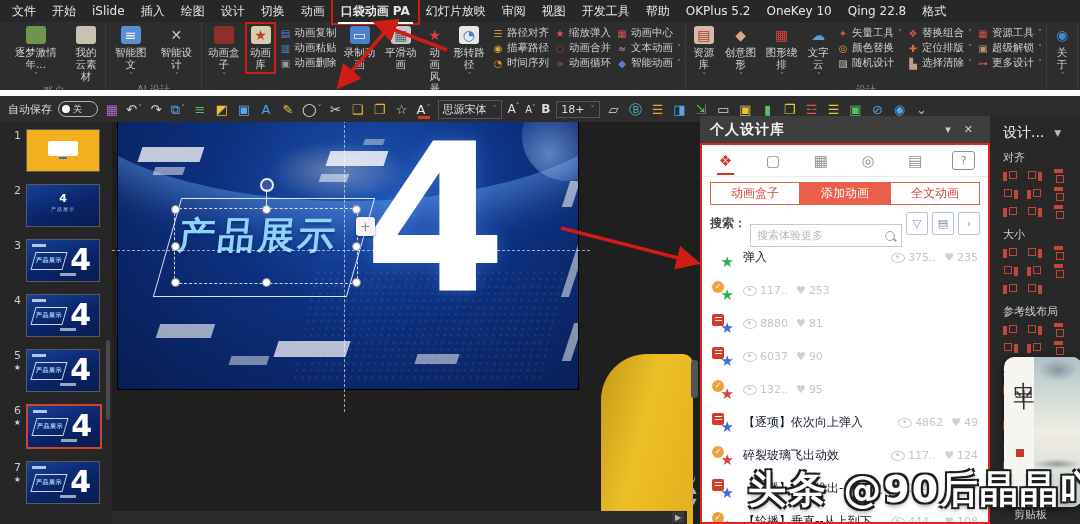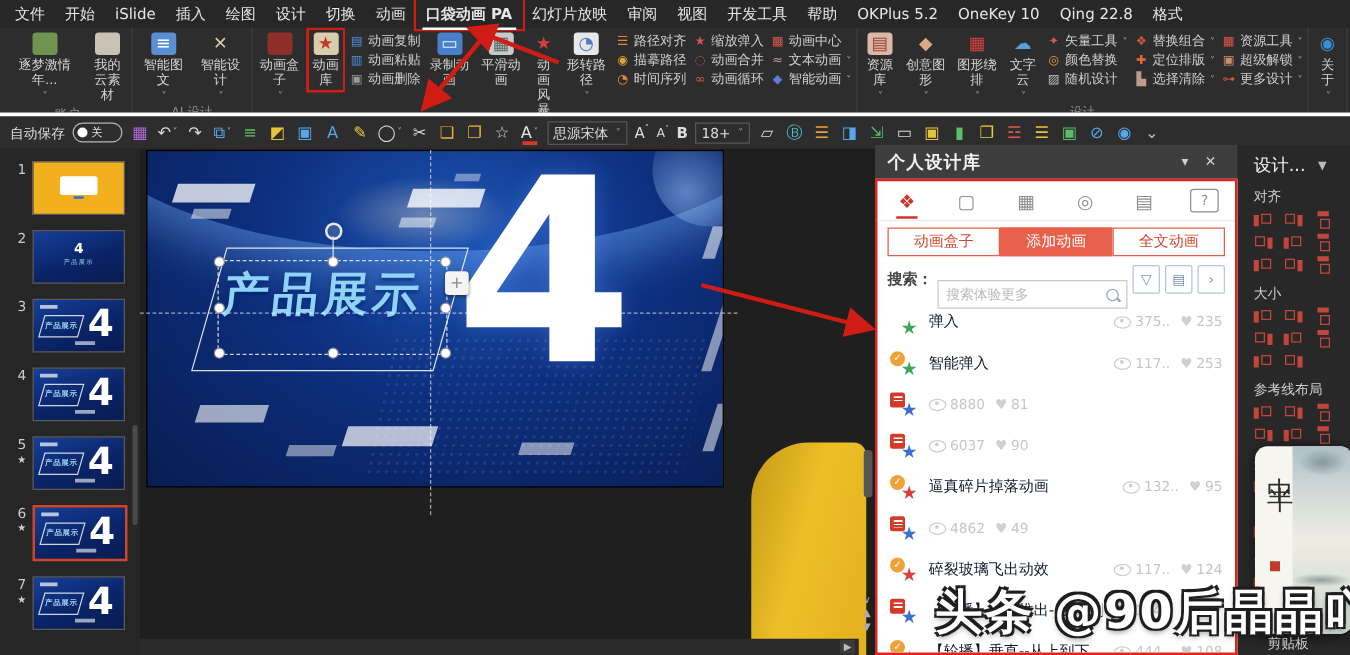"自动保存" .qat { border-top: 3px solid #ffffff -> 6px solid #ffffff }
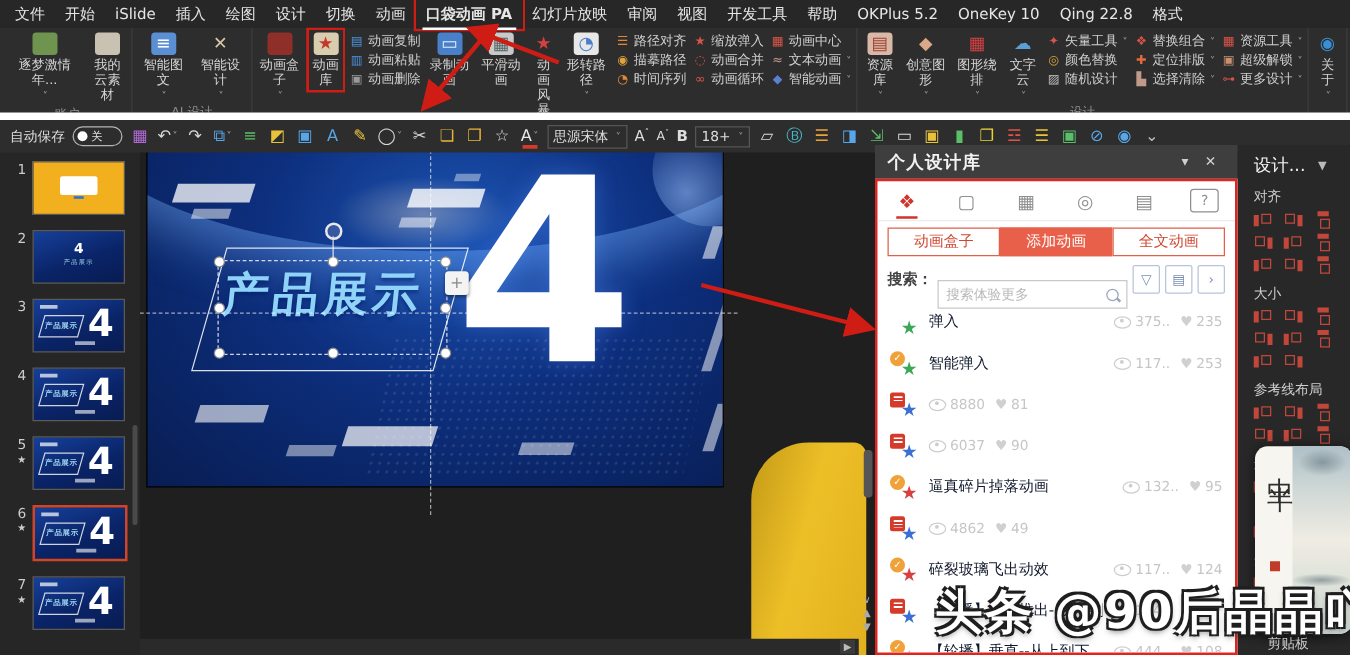"智能弹入" span.lib-name { html: <span>智能弹入</span> -> none }
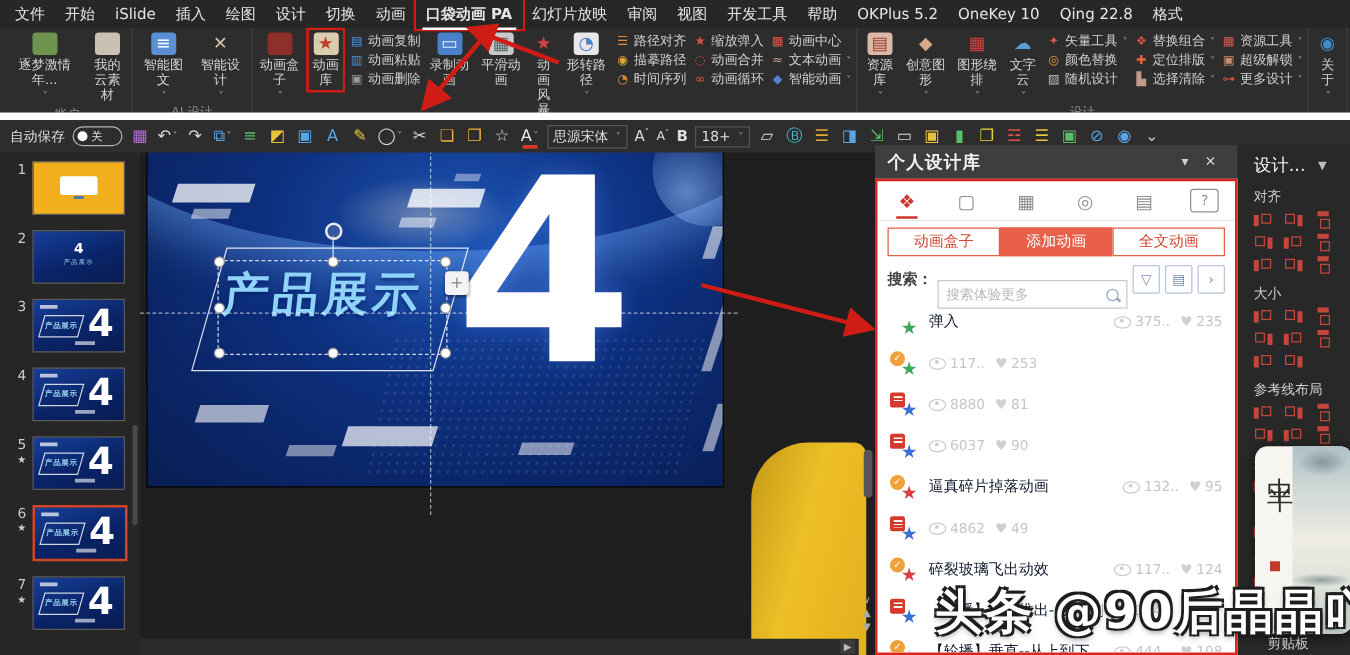"逼真碎片掉落动画" span.lib-name { html: <span>逼真碎片掉落动画</span> -> none }
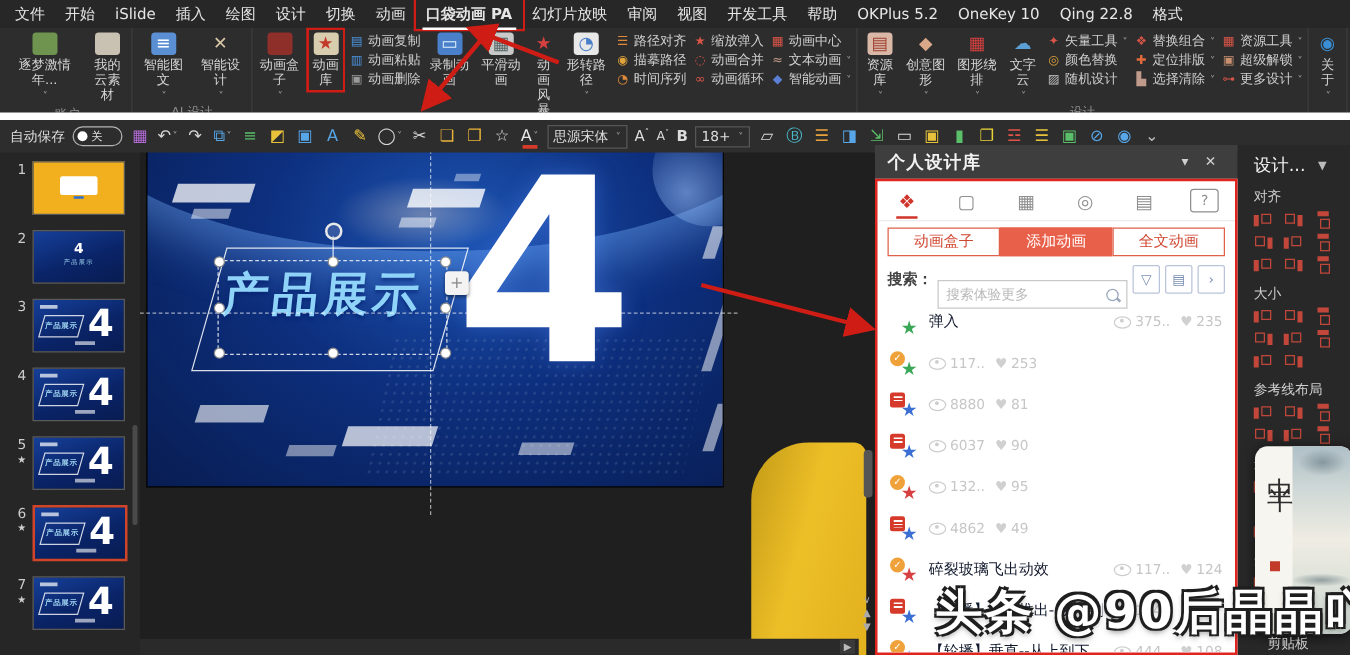"【逐项】依次向上弹入" span.lib-name { html: none -> <span>【逐项】依次向上弹入</span> }
